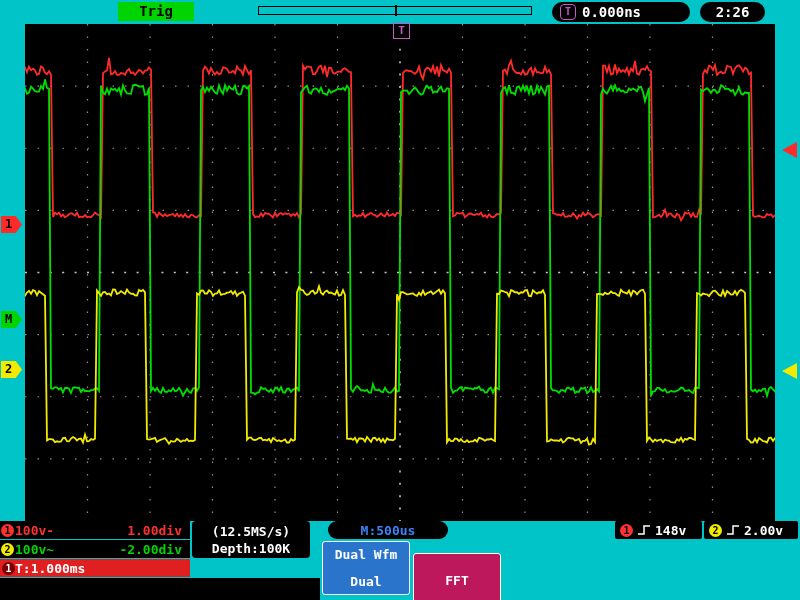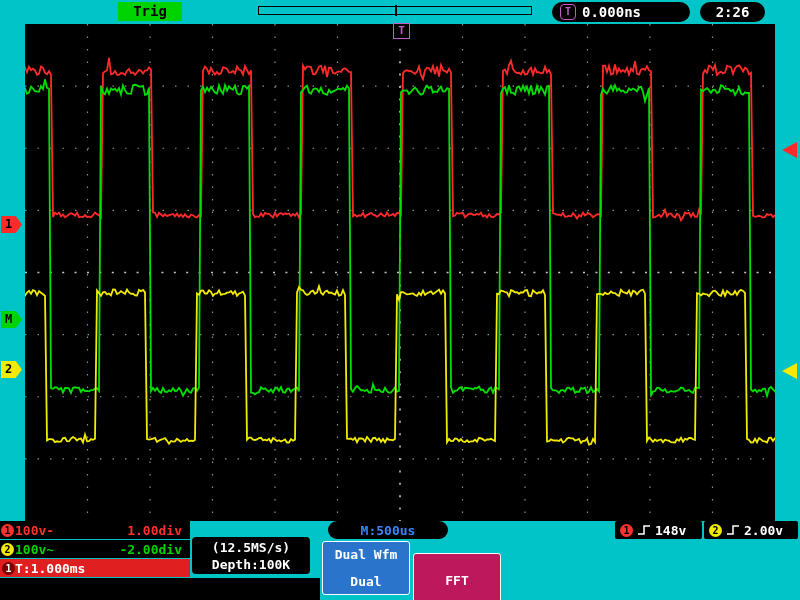"Trig" .trig-btn { width: 64px -> 76px }
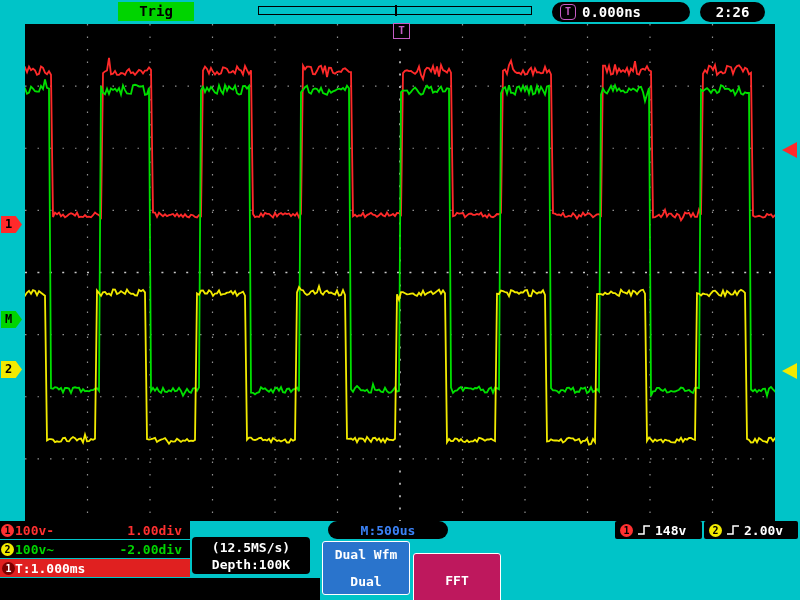"(12.5MS/s)" .samplebox { margin-top: 16px -> none }
